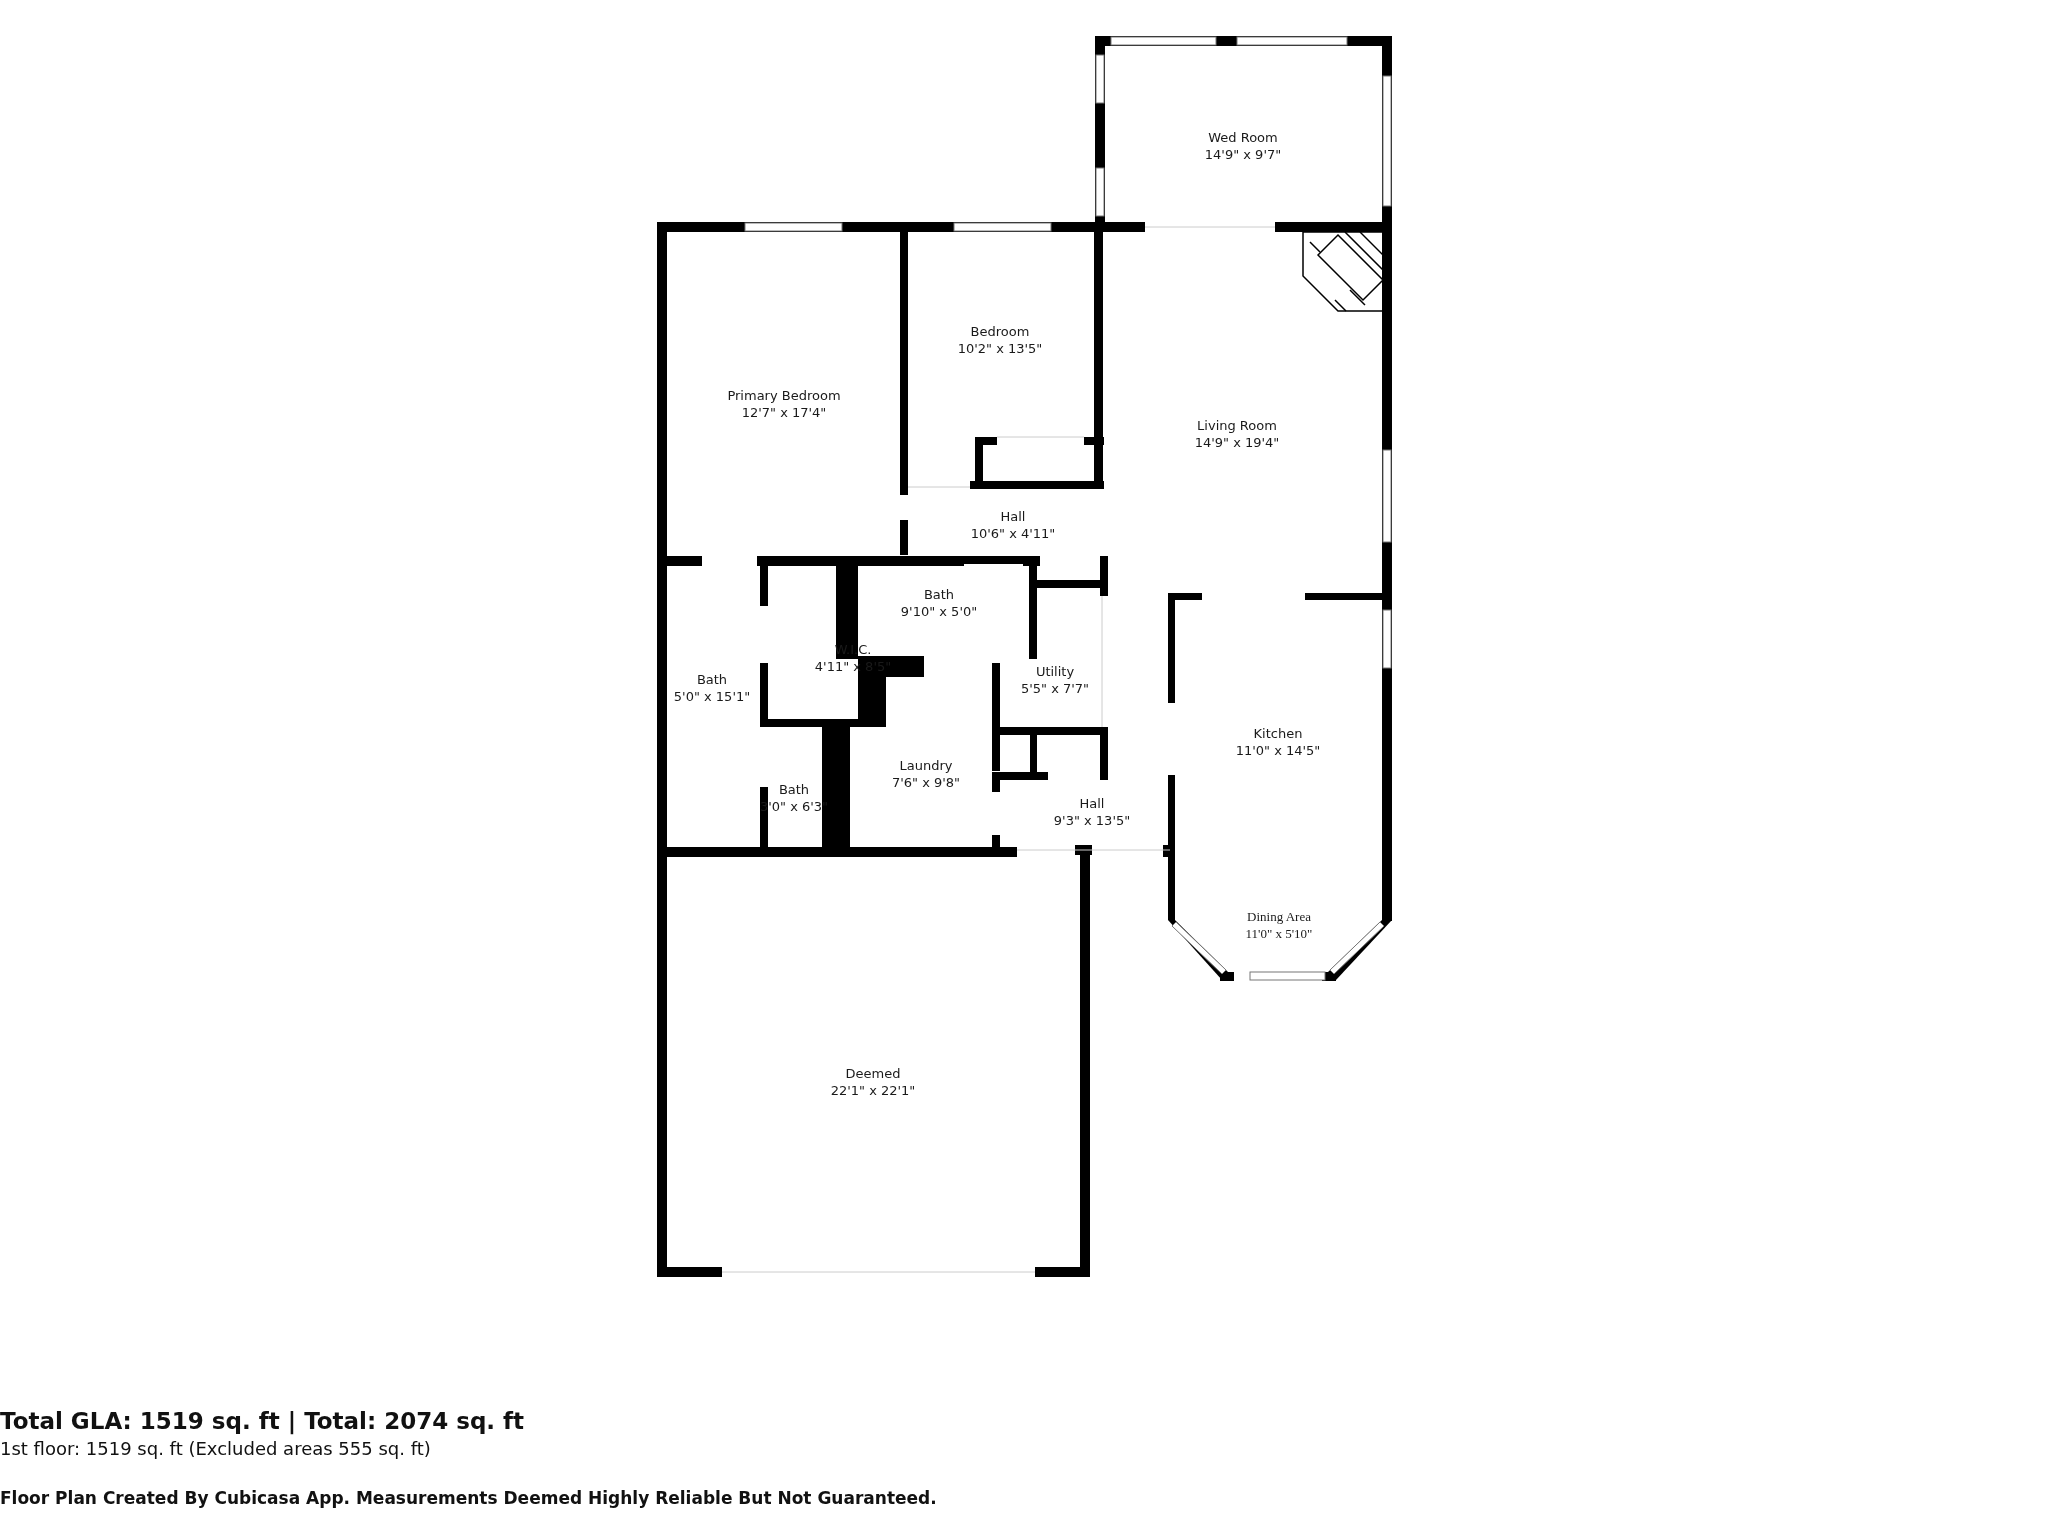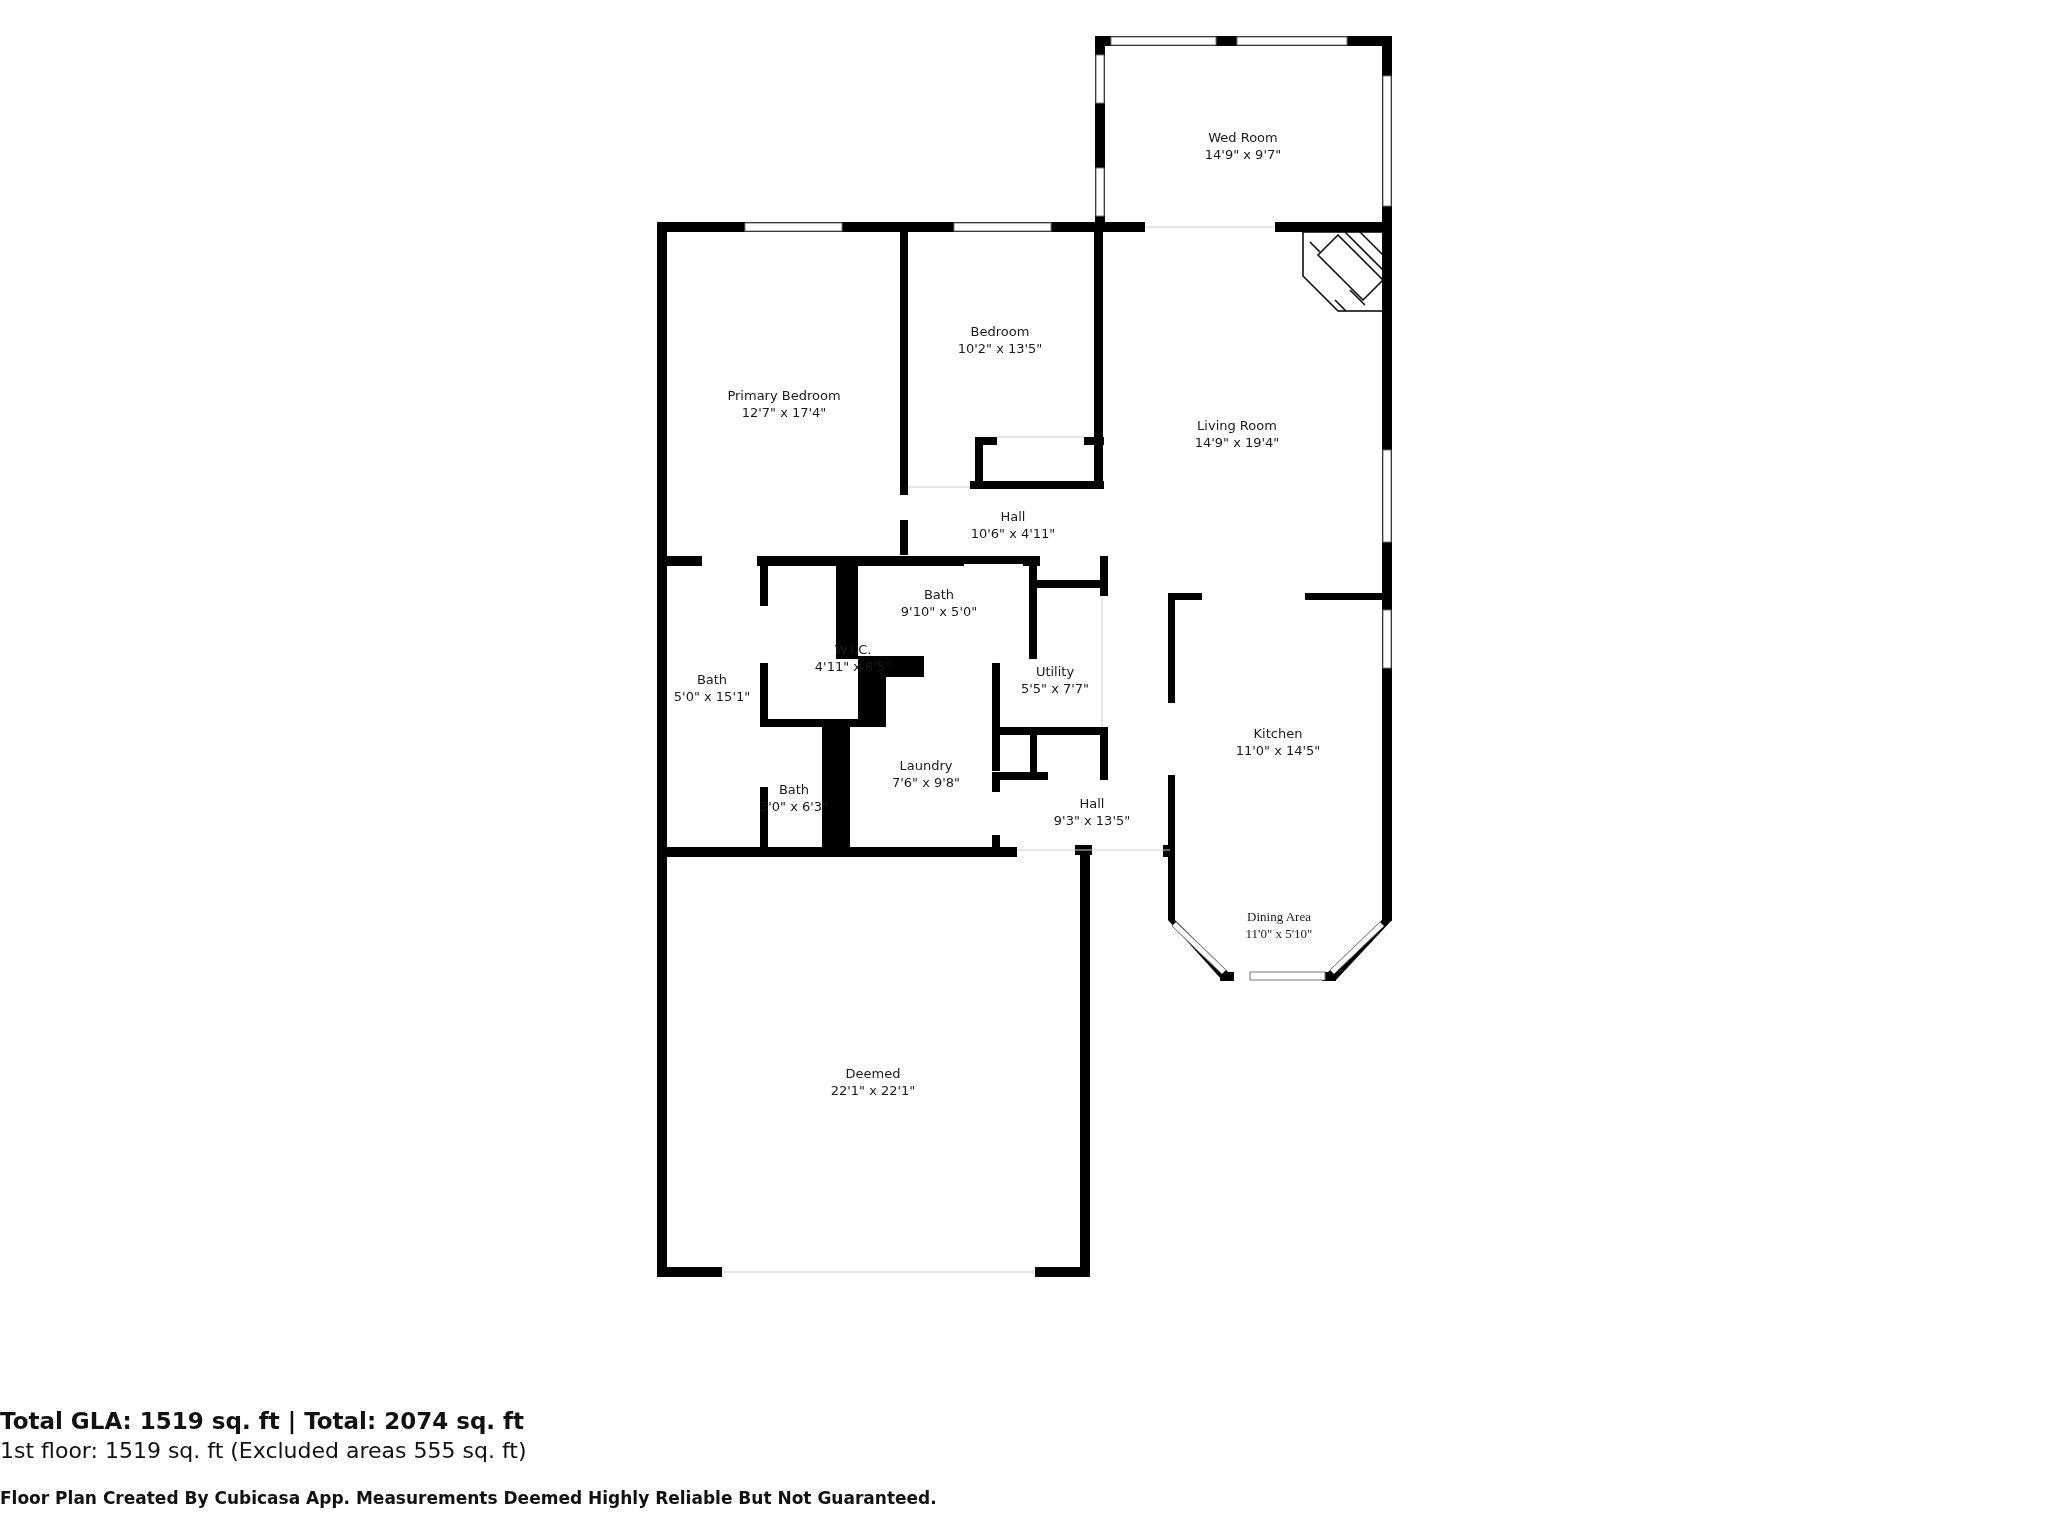"1st floor: 1519 sq. ft" .f-sub { font-size: 22px -> 18px }
